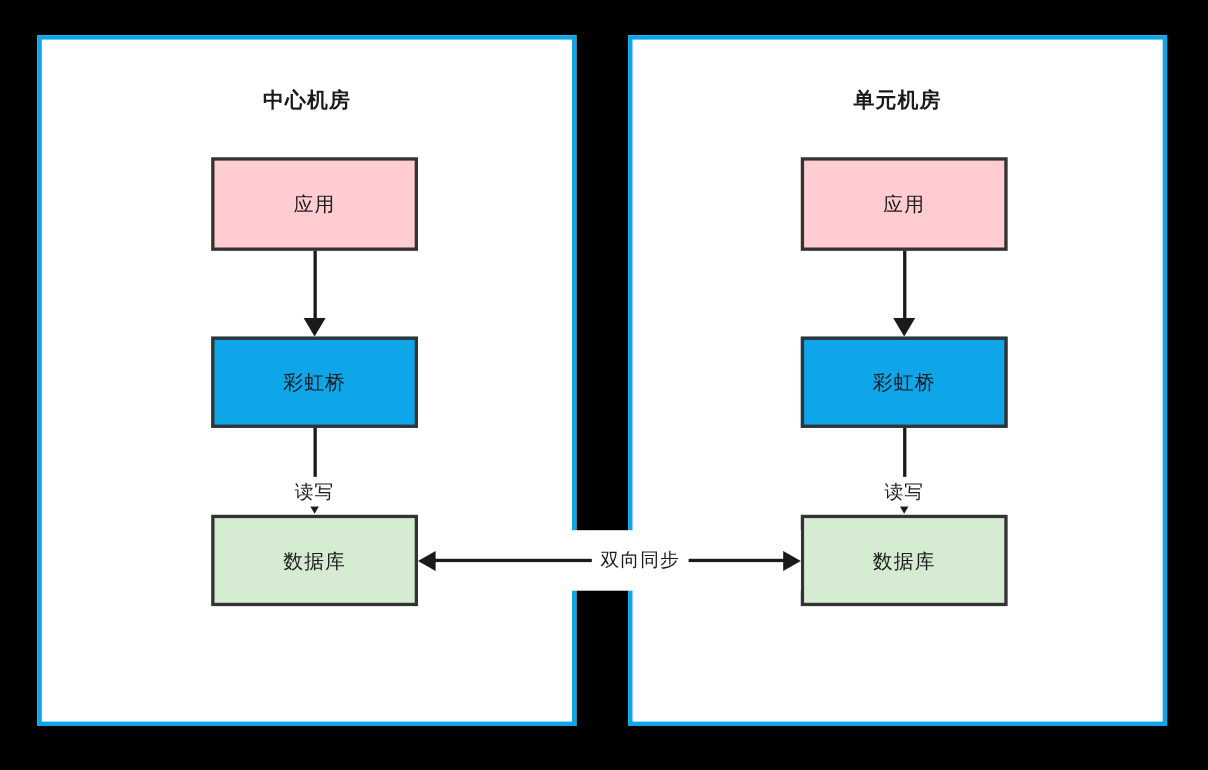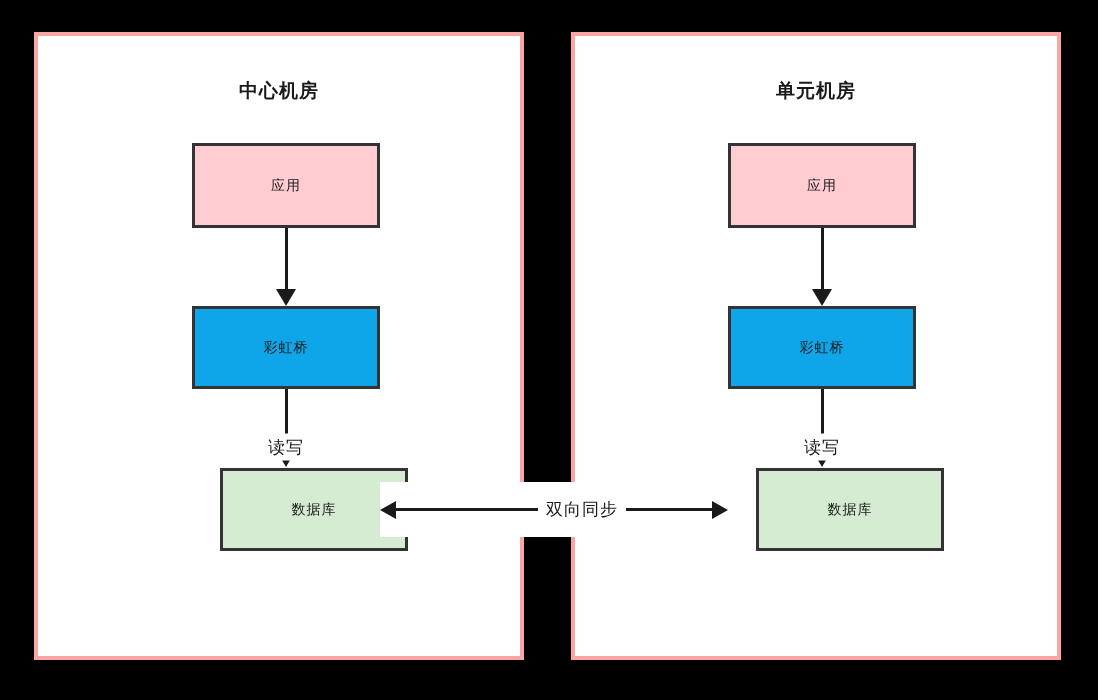"中心机房" .panel { border: 4px solid #fca5a5 -> 4px solid #0ea5e9 }
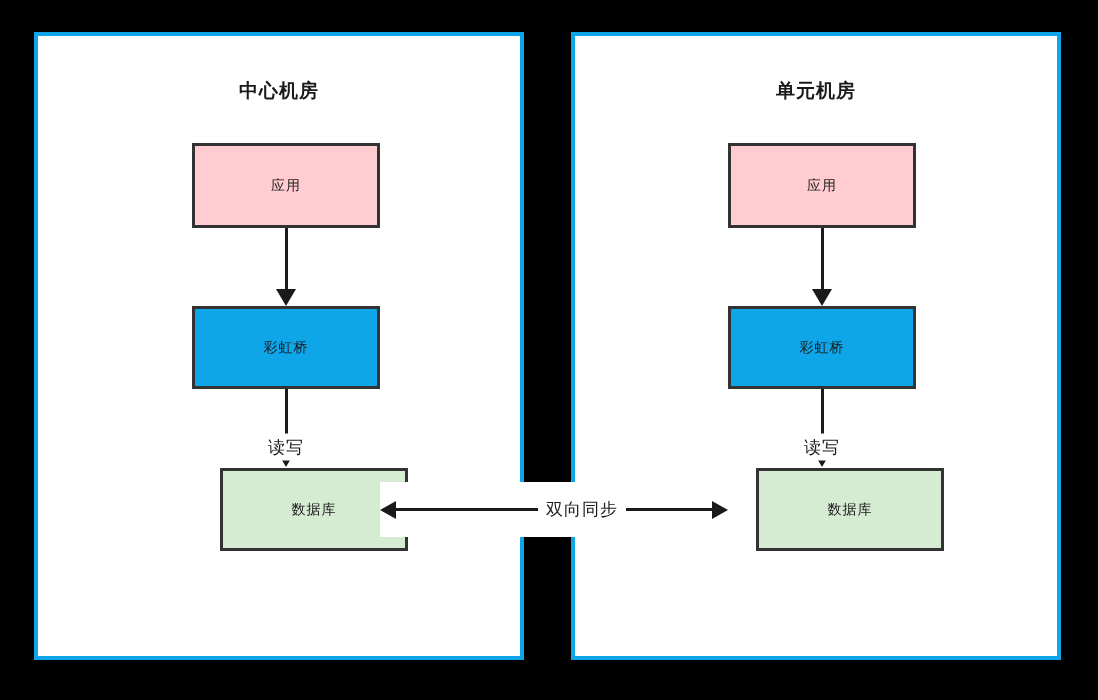"应用" .node { font-size: 14px -> 18px }
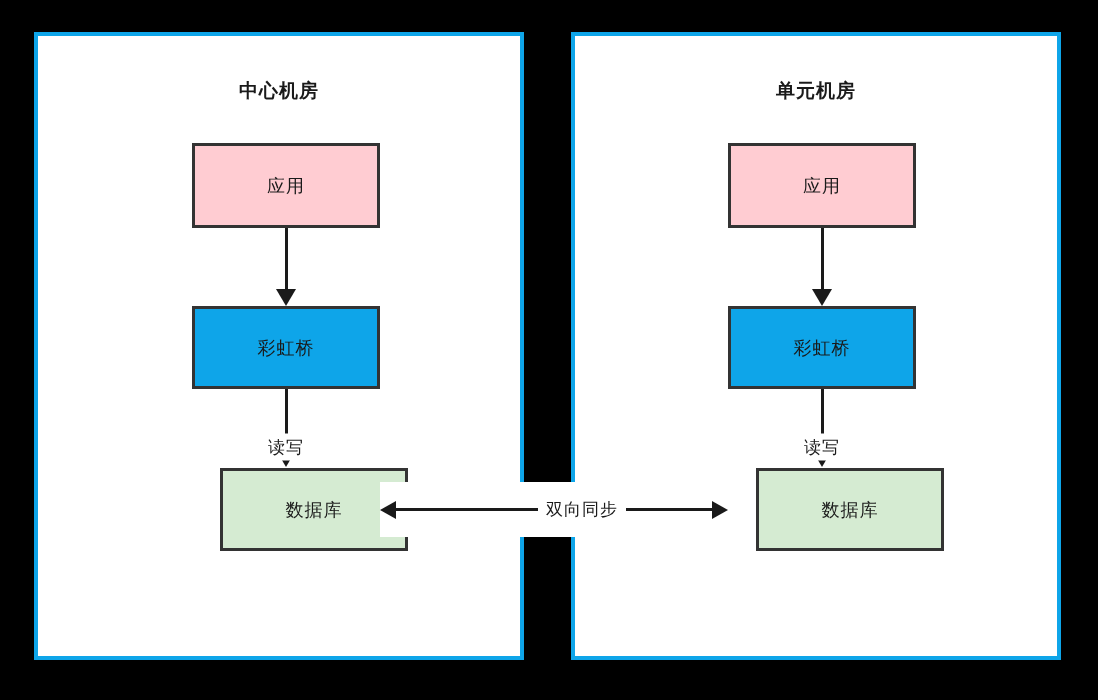"数据库" .node.database { margin-left: 28px -> none }
